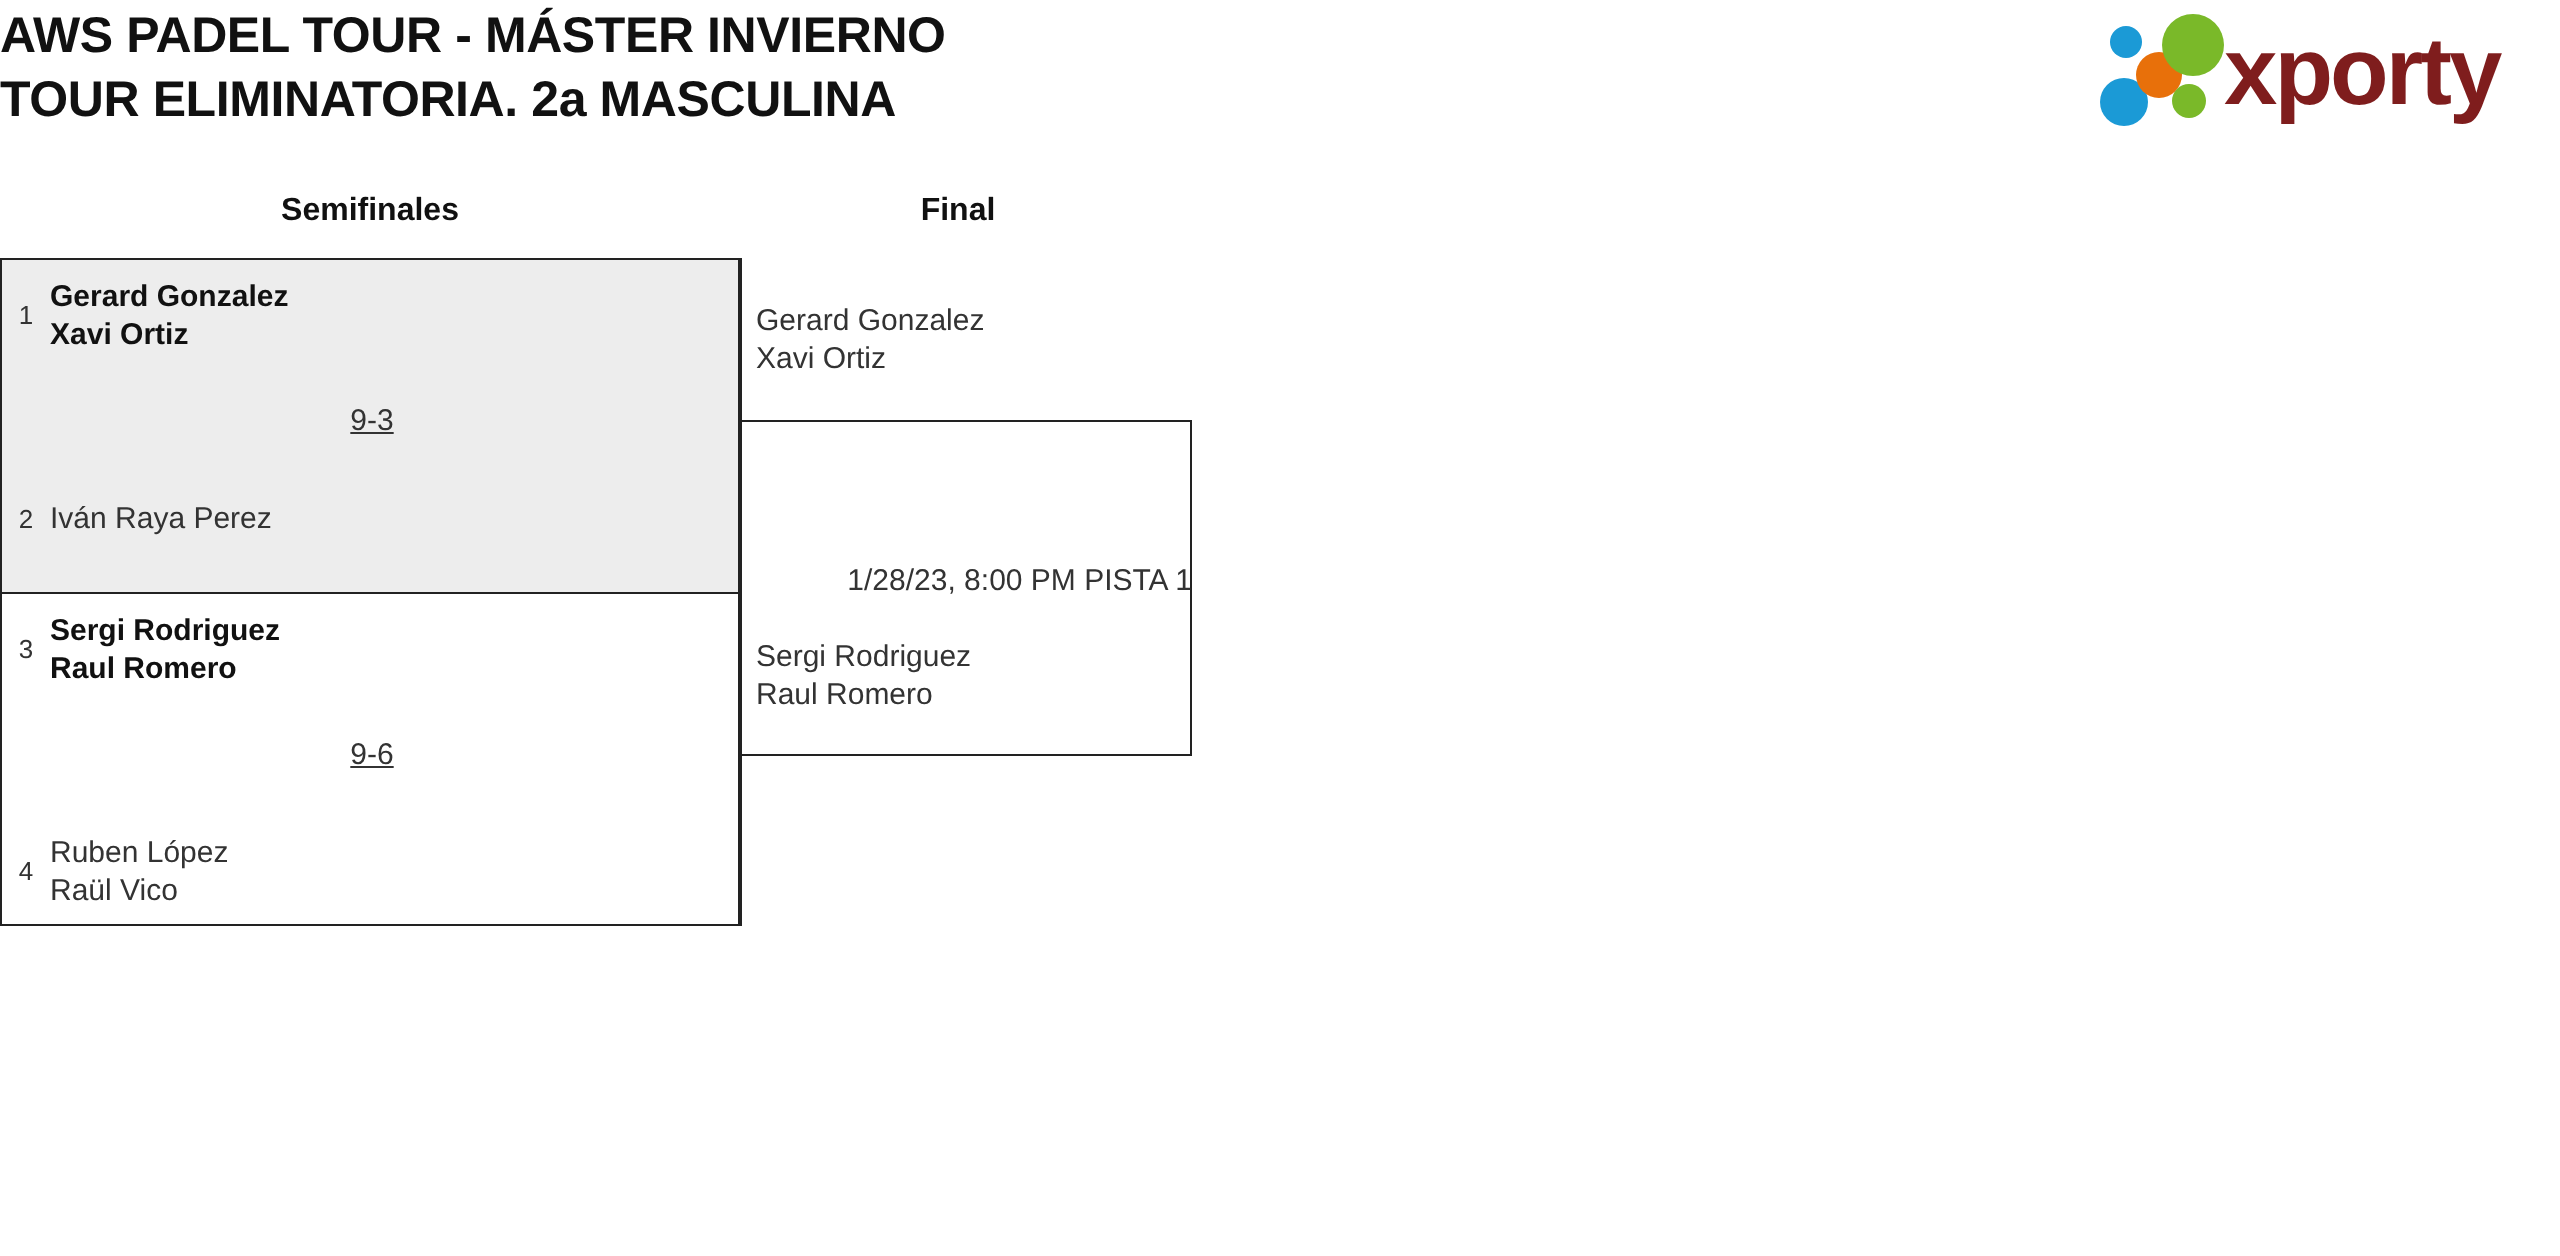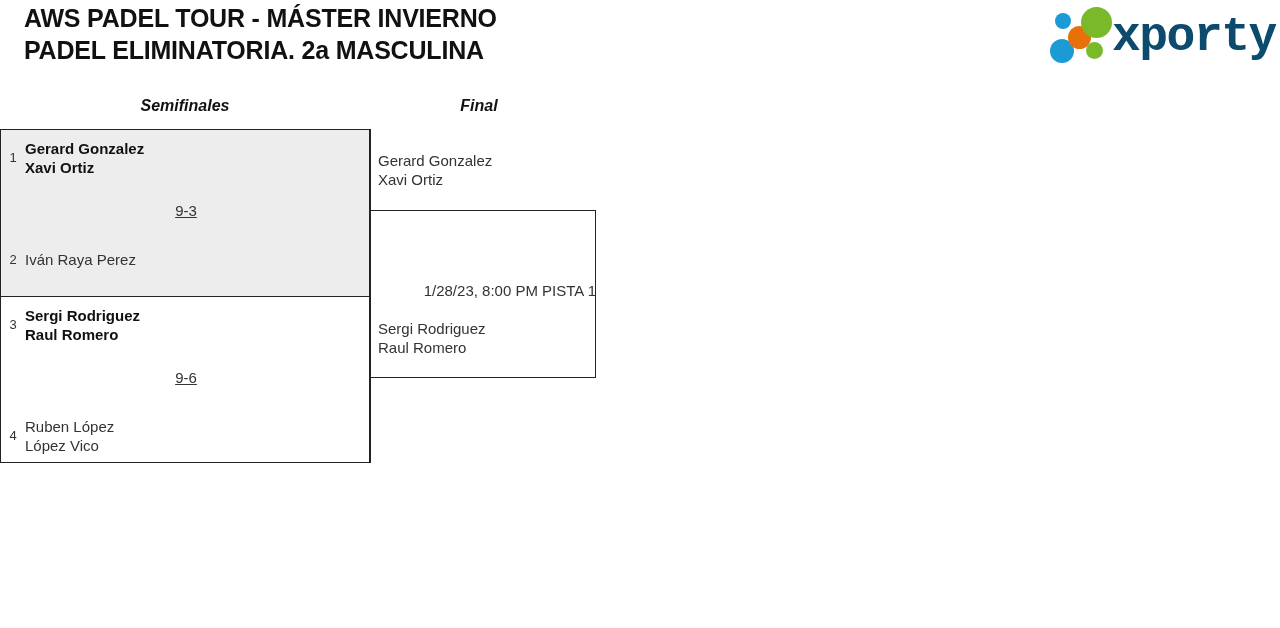"AWS PADEL TOUR - MÁSTER" .title-block { padding-left: 24px -> none }
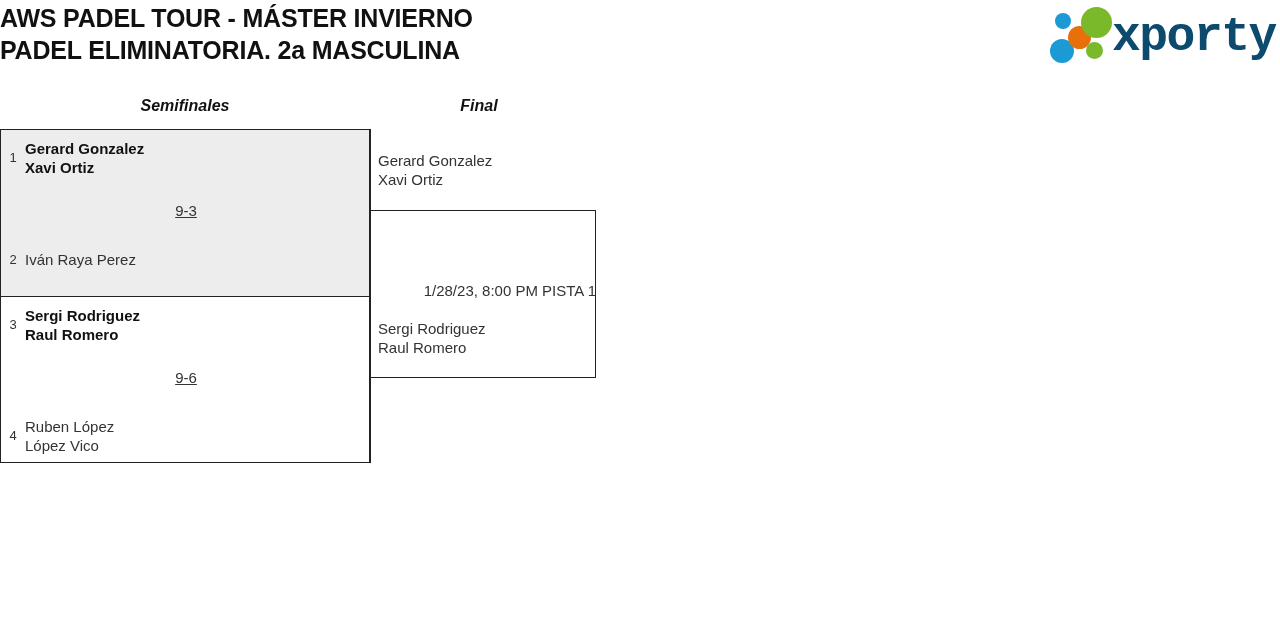"PADEL ELIMINATORIA. 2a MASCULINA" div.title-line { text: PADEL -> TOUR }
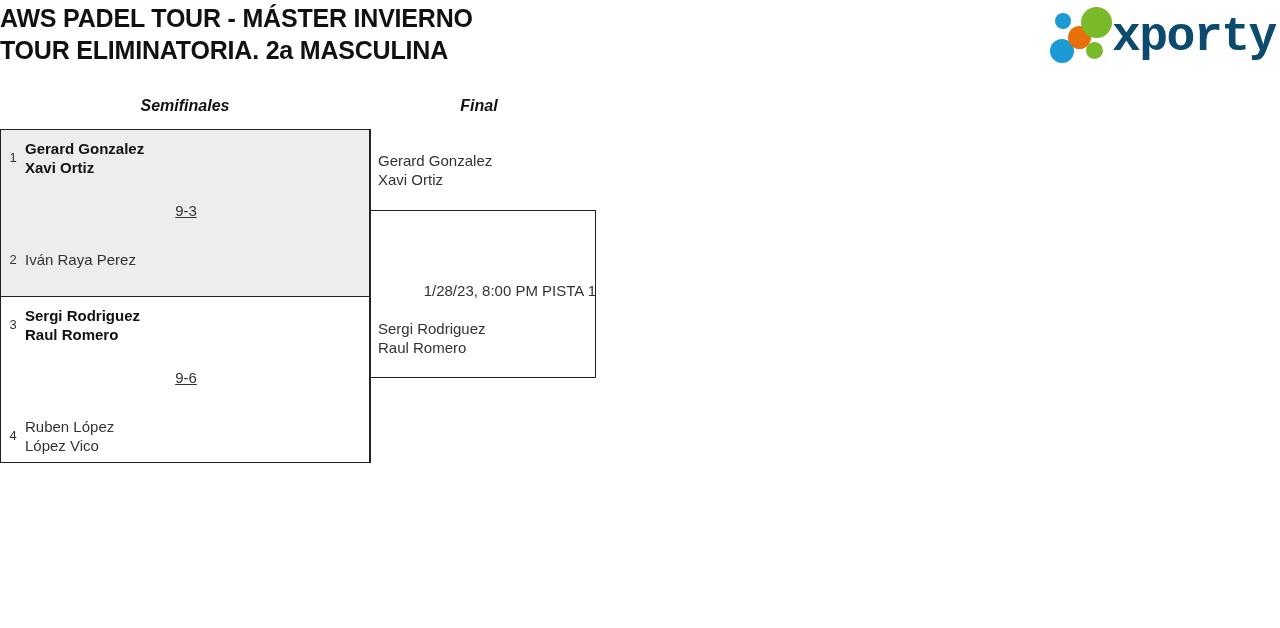"xporty" div.logo-text { color: #0c4a6e -> #7f1d1d; font-family: Liberation Mono, monospace -> none }
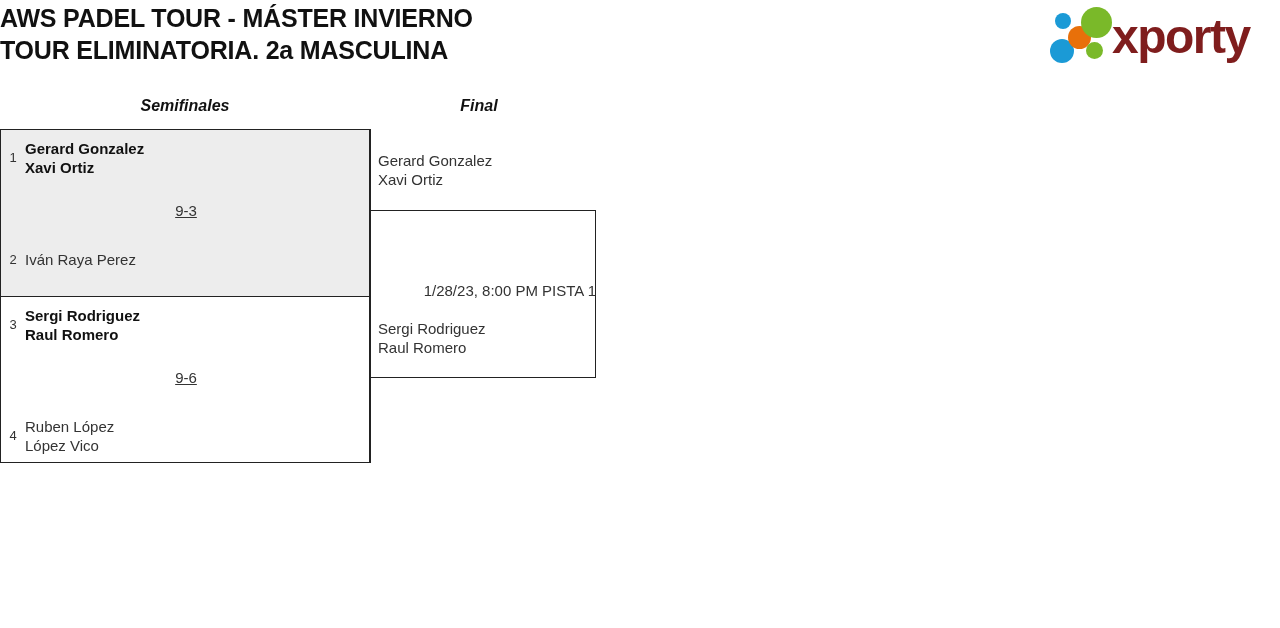"Semifinales" .round-header { font-style: italic -> none }
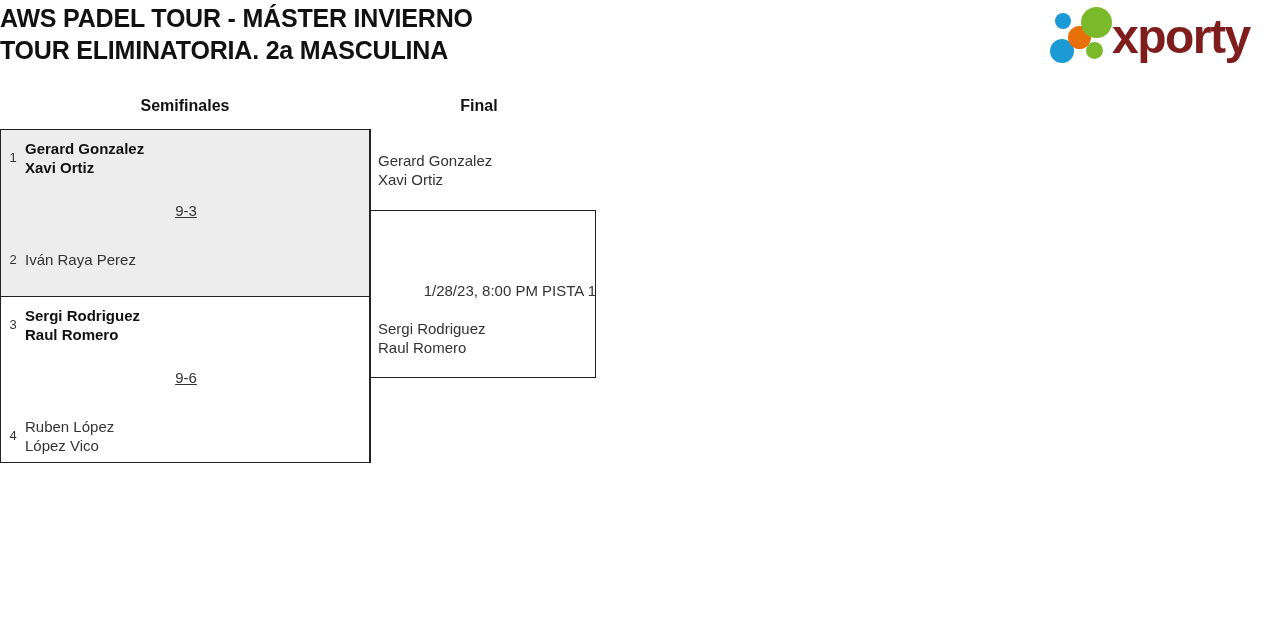"López Vico" div { text: López -> Raül }
